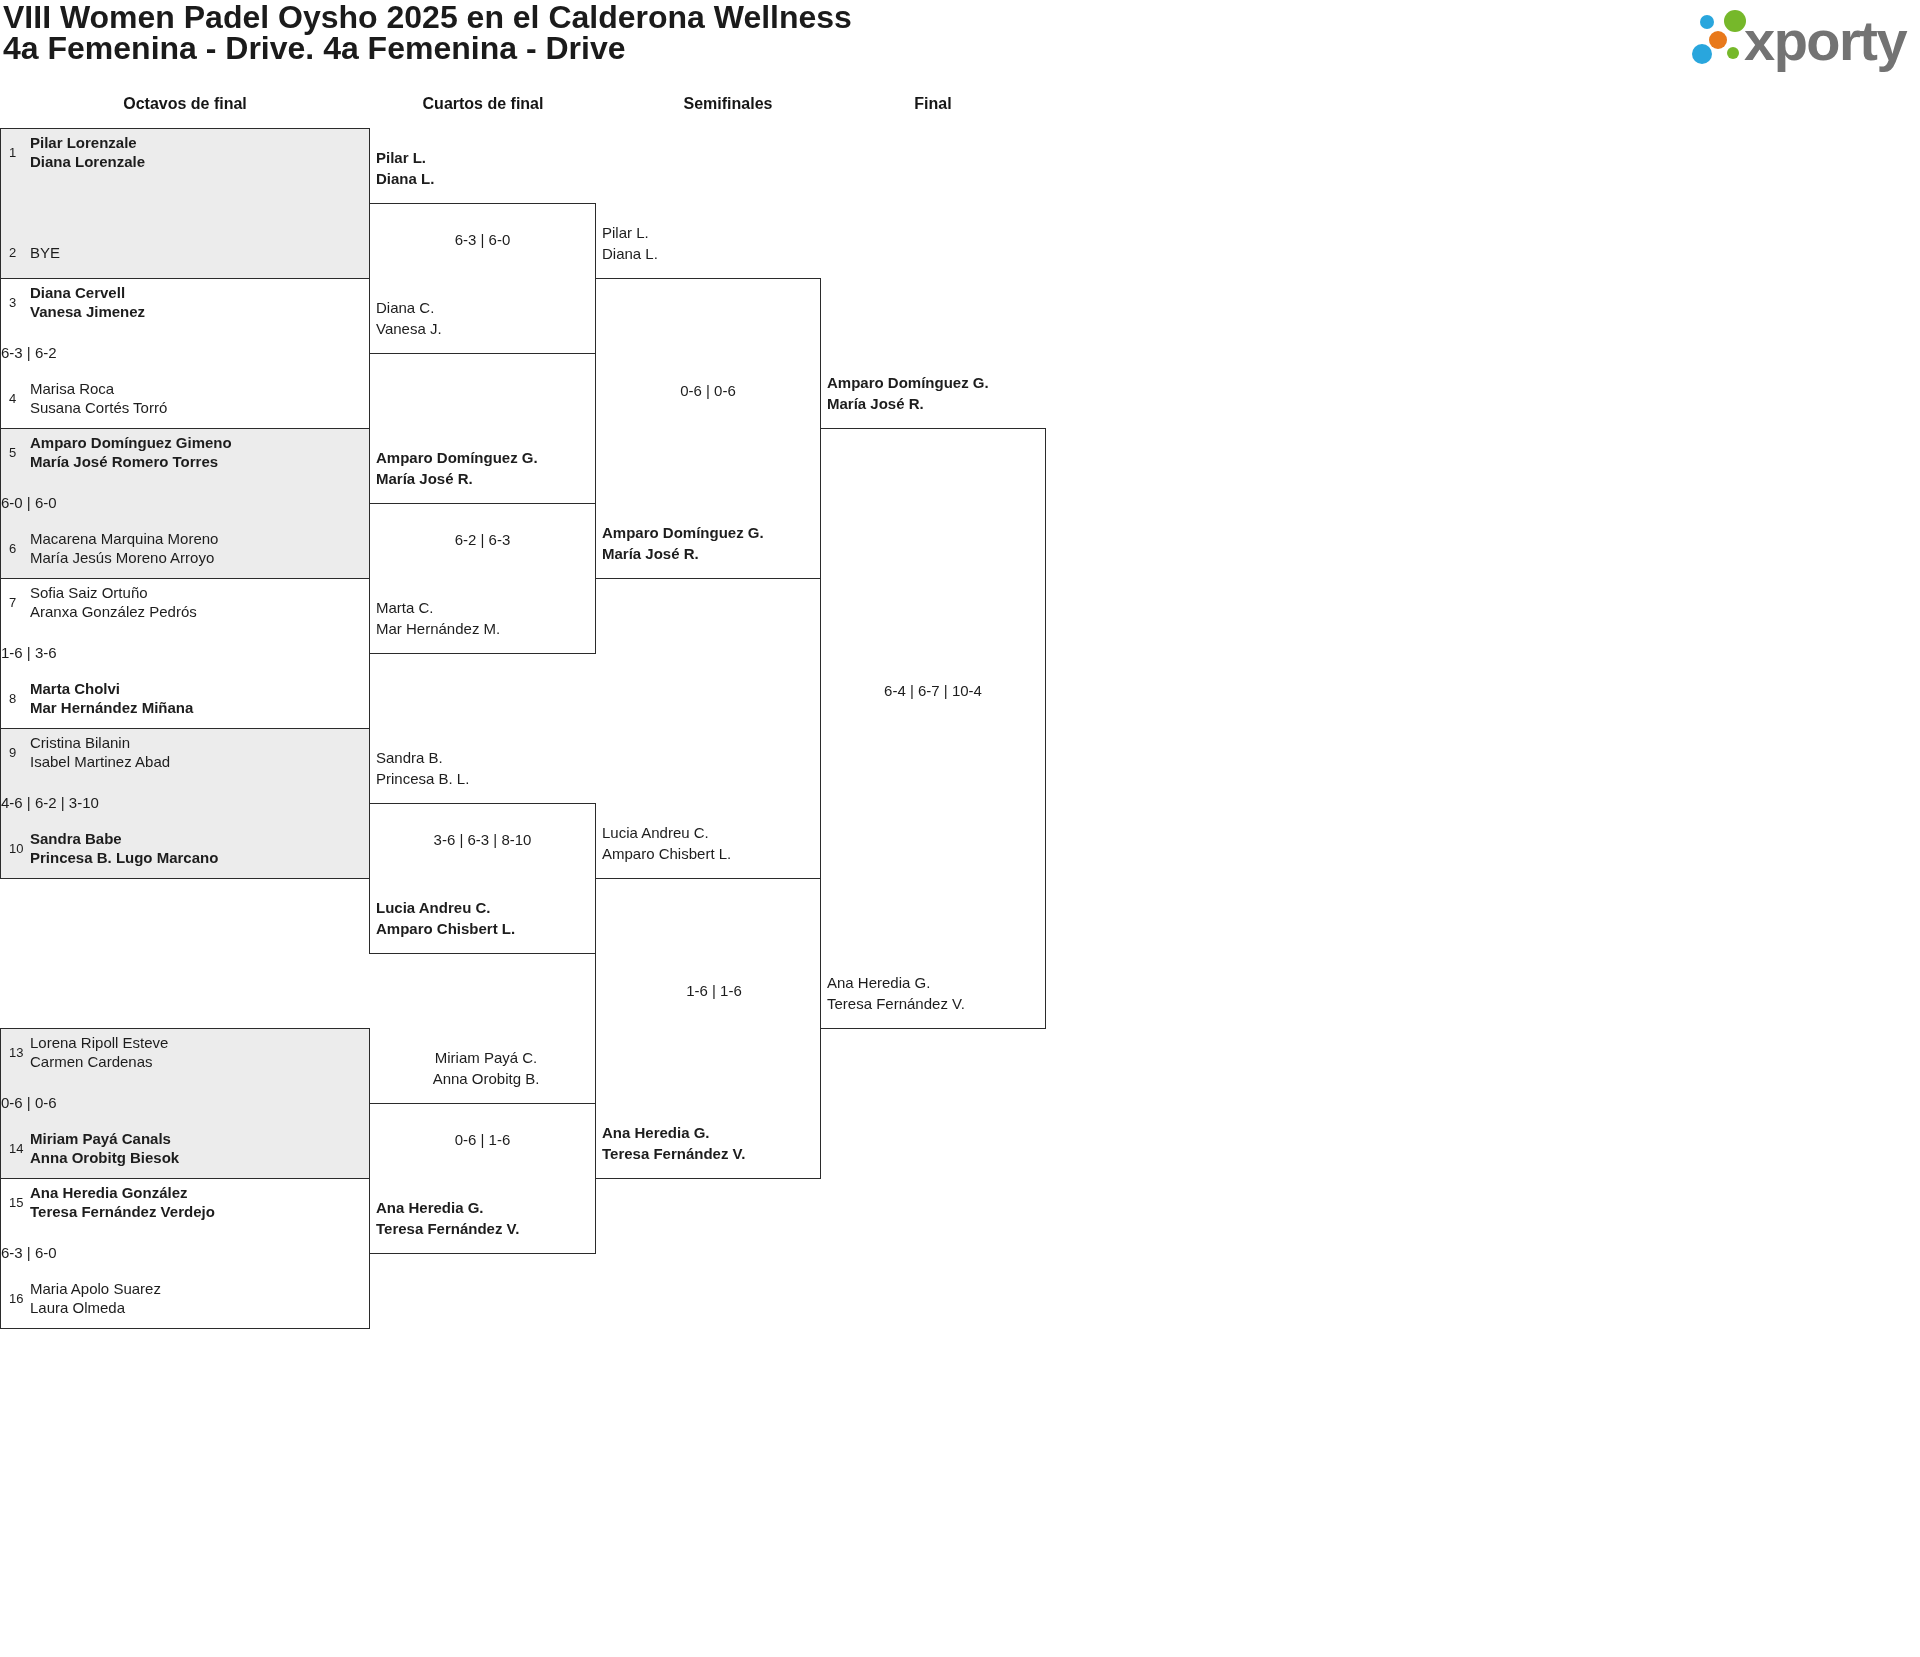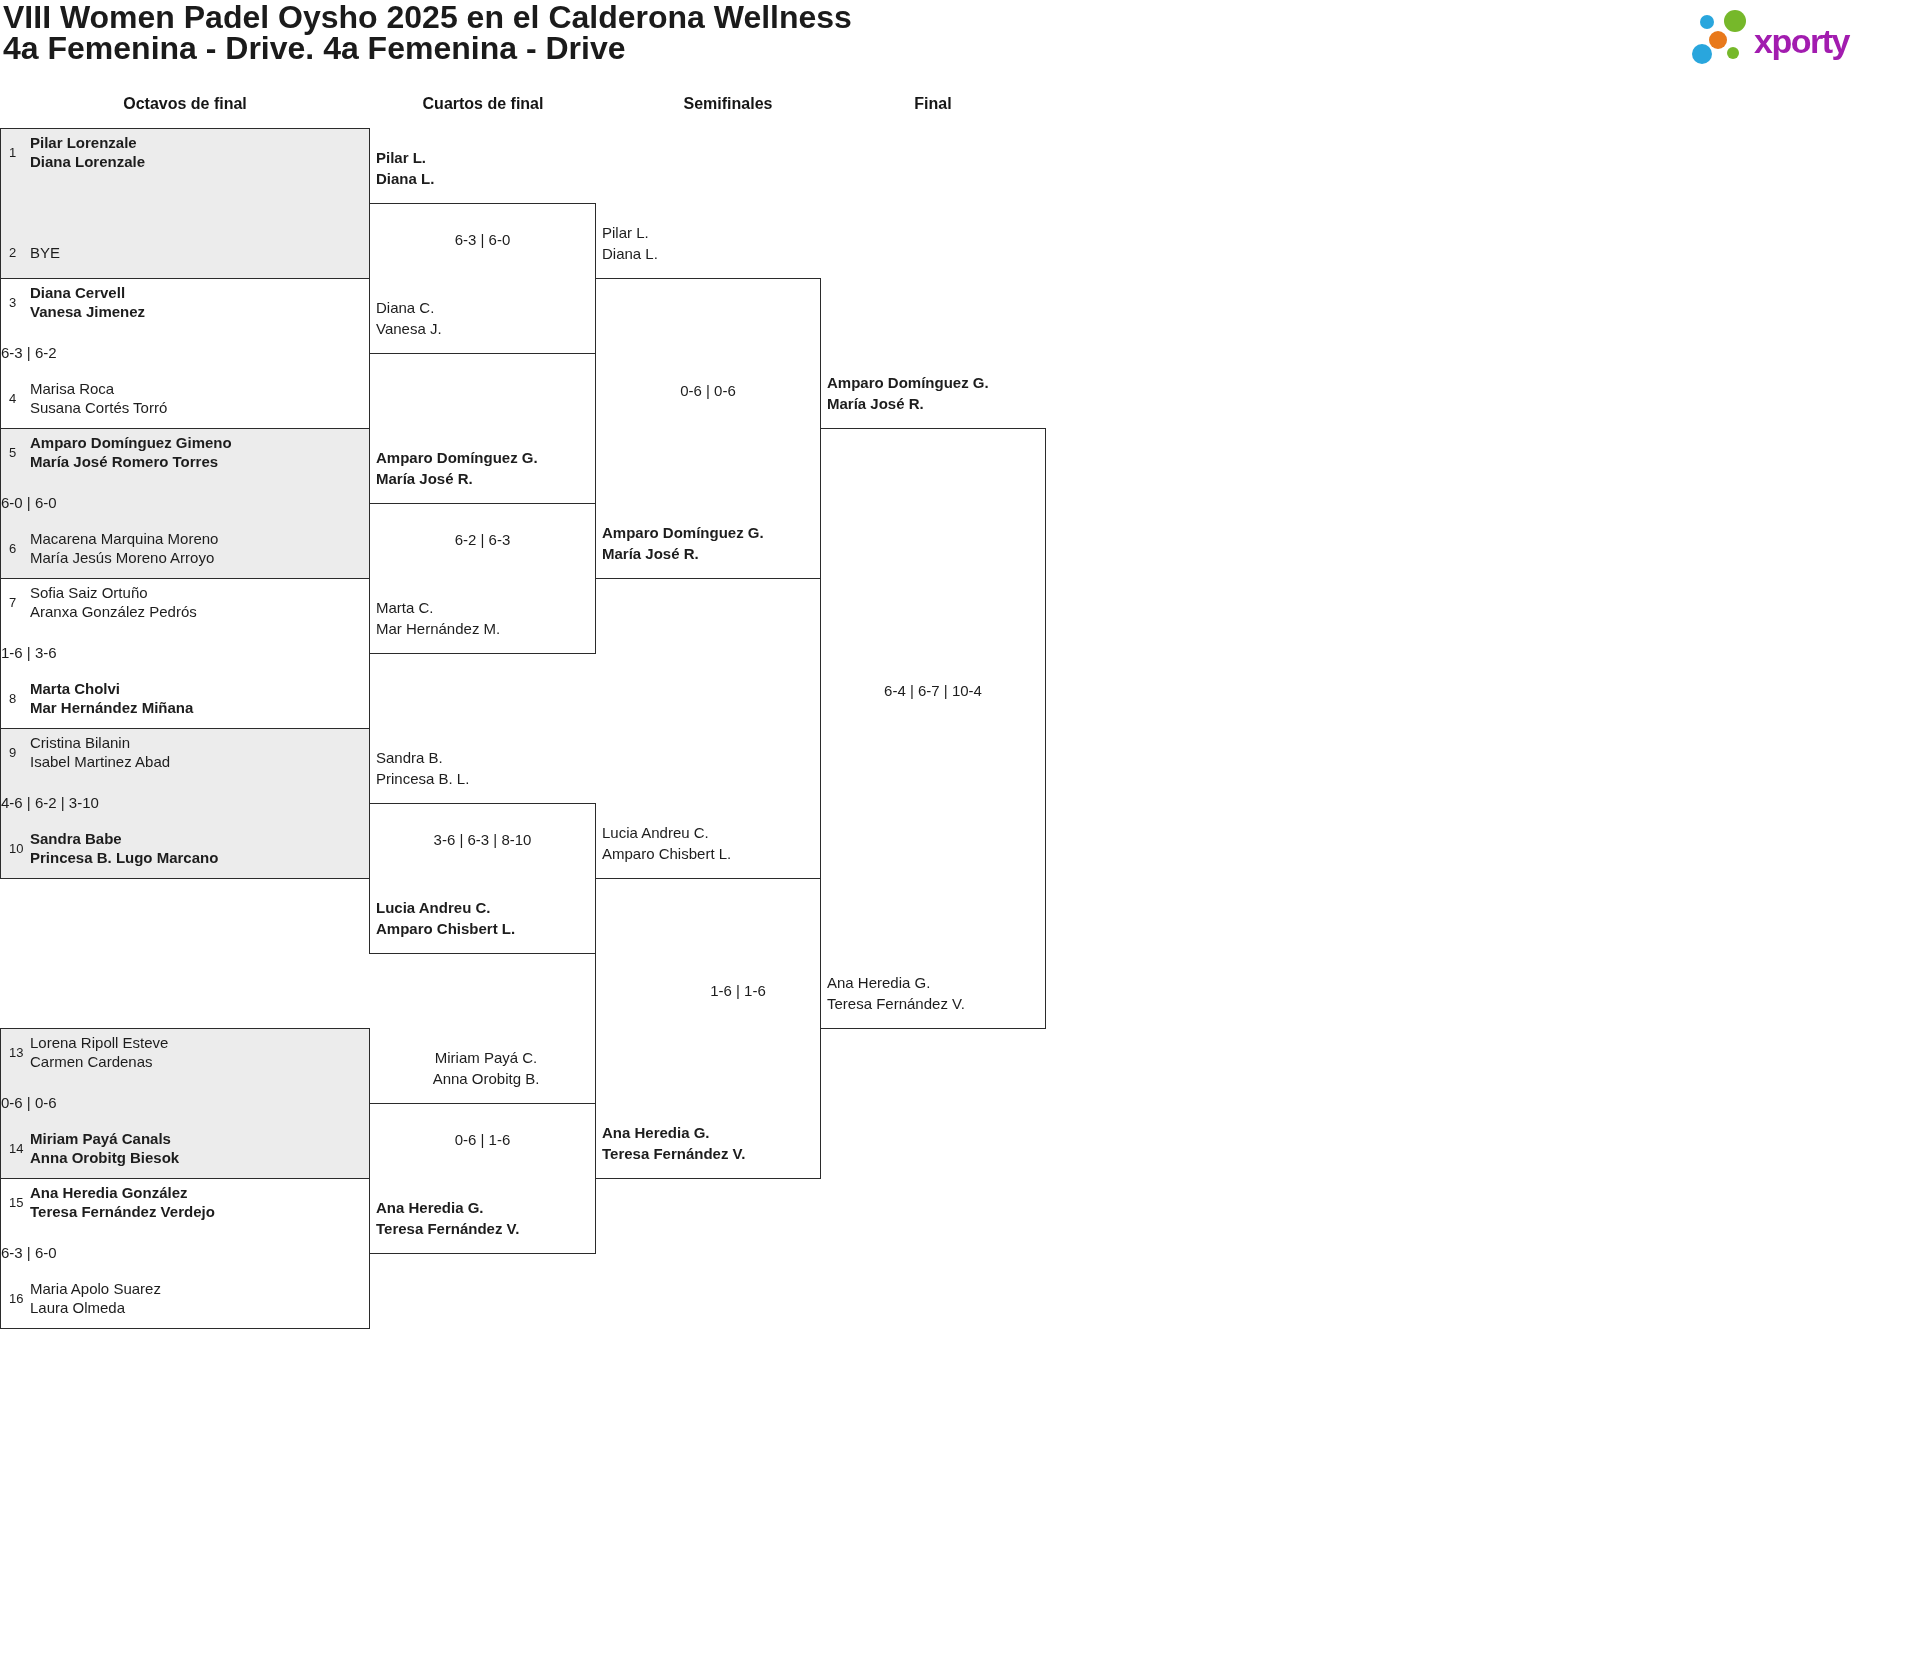"xporty" .logo .word { color: #a21caf -> #737373; font-size: 34px -> 56px; left: 66px -> 56px }
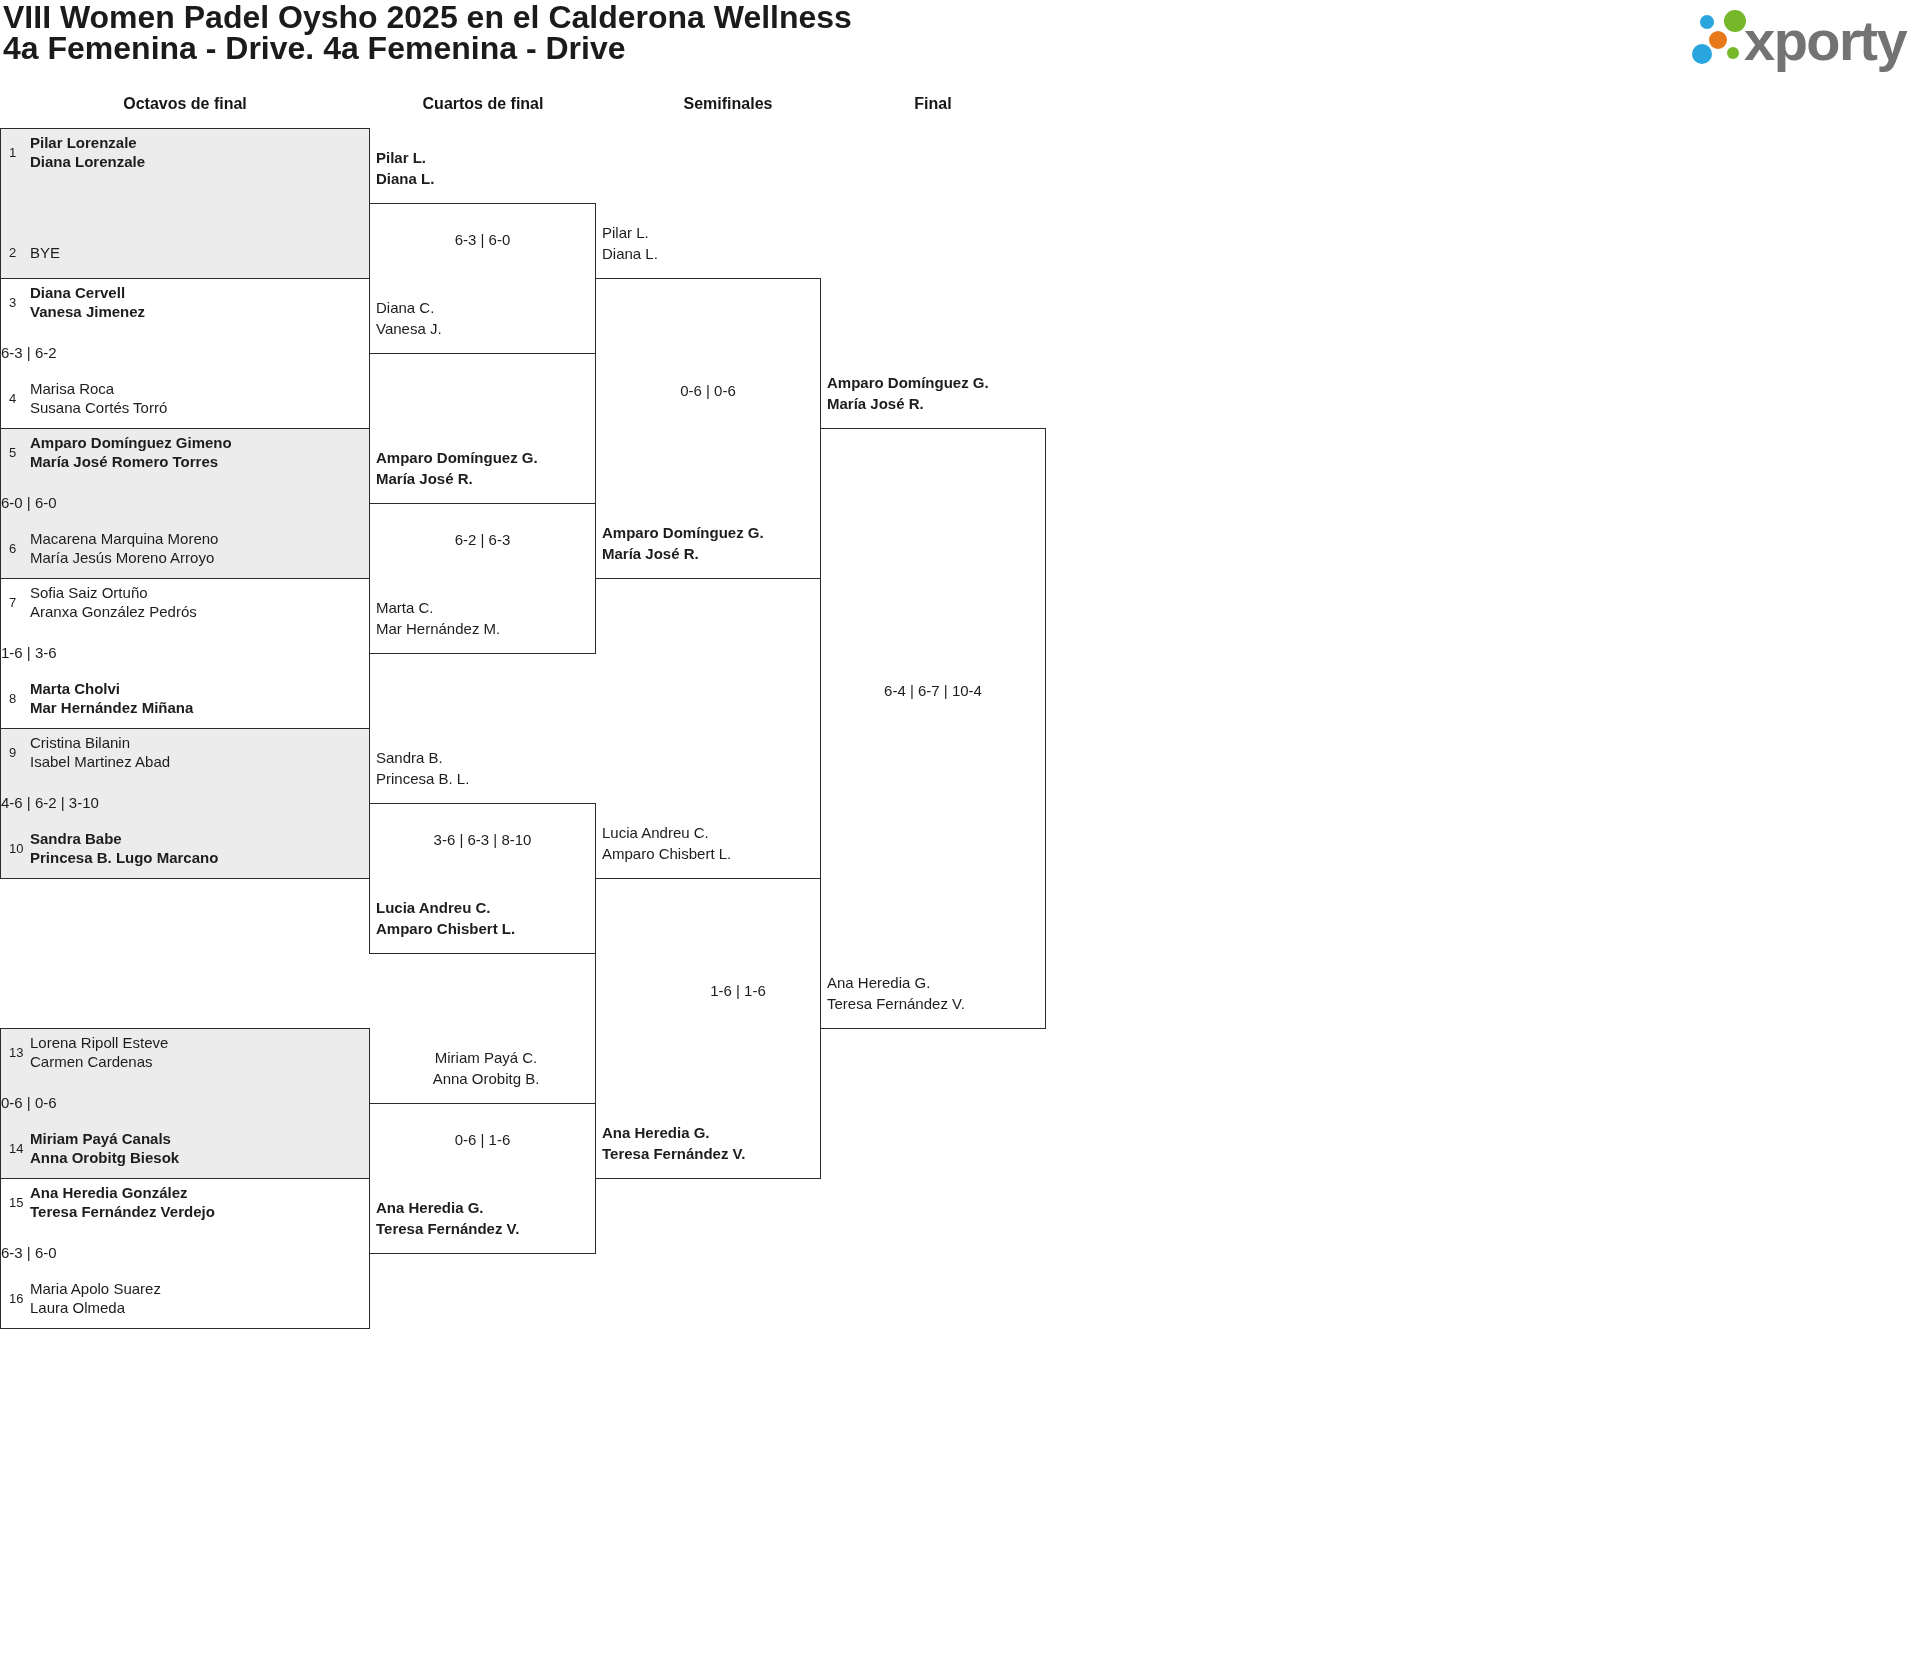"1-6 | 1-6" div.mscore { margin-left: 24px -> none }
